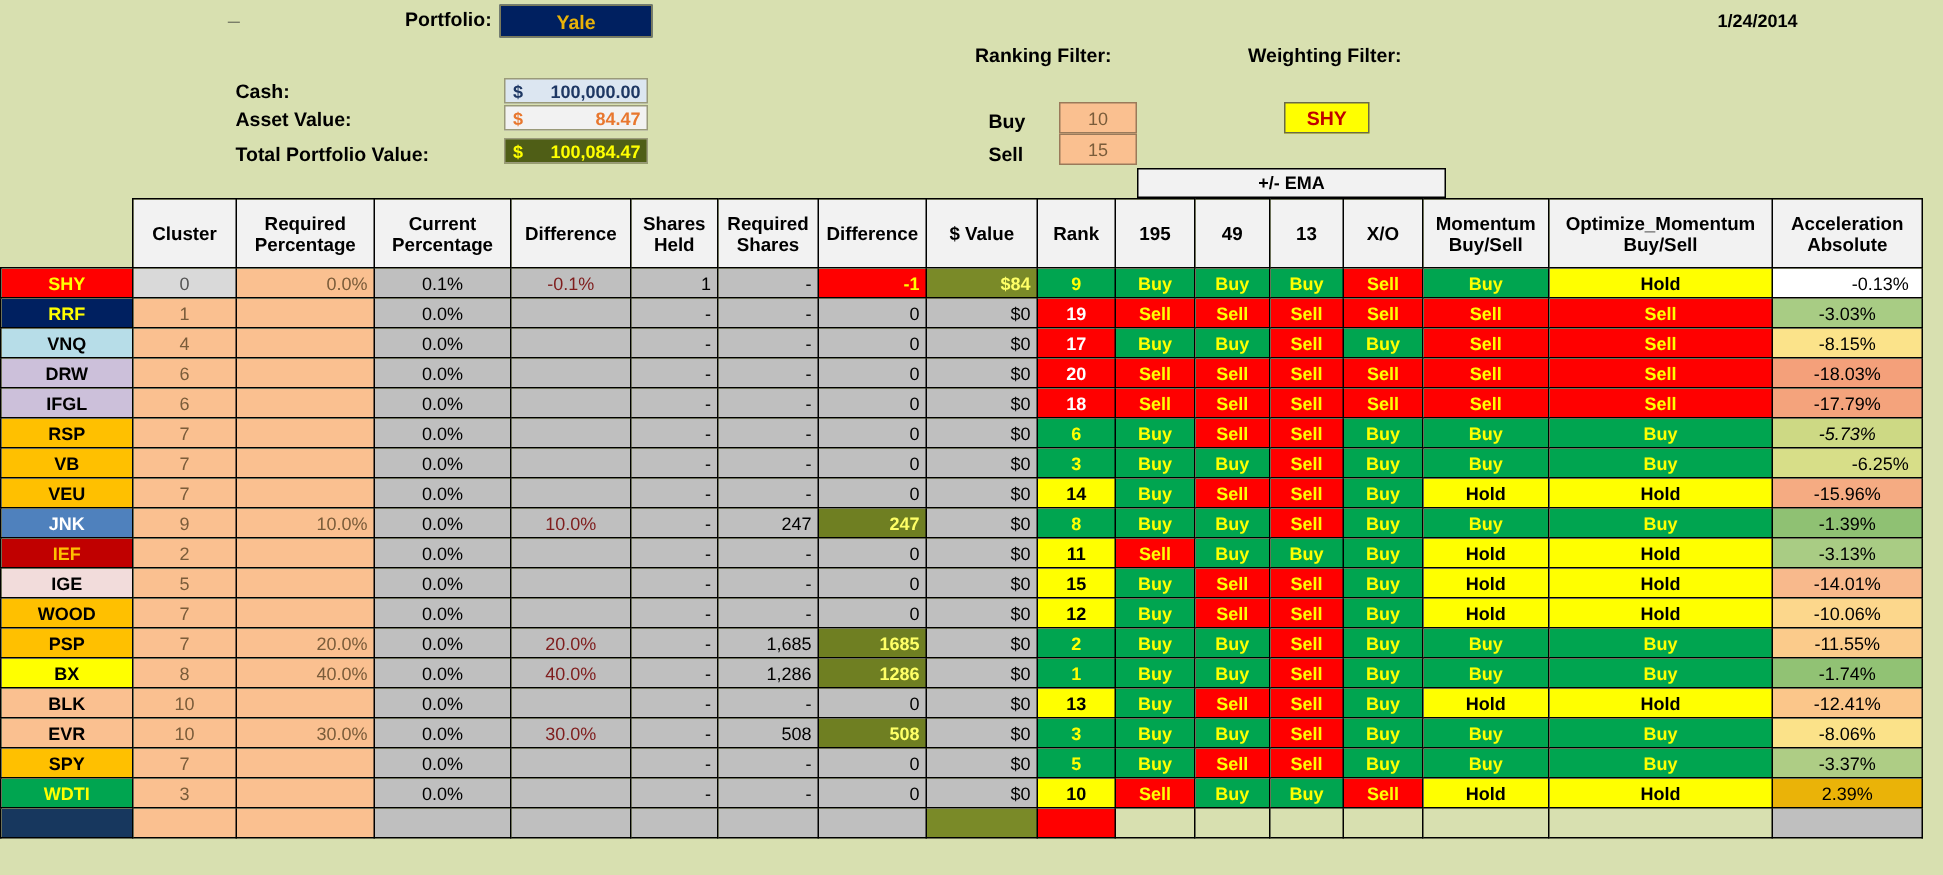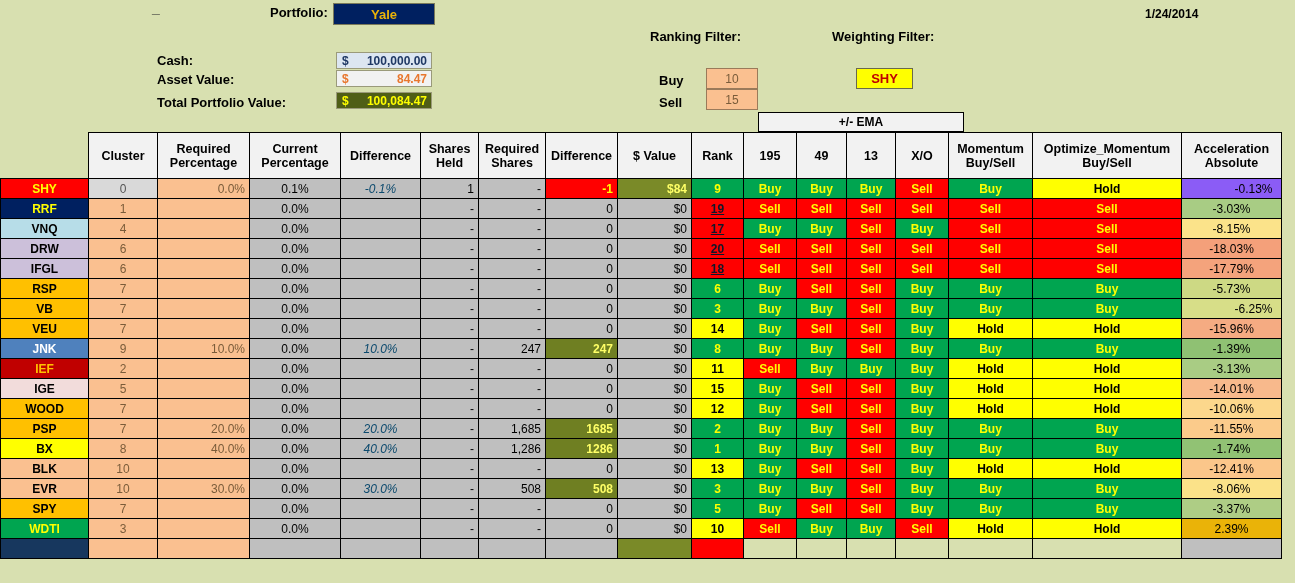"-0.1%" .c-diffgray { color: #0c4a6e -> #7f1d1d; font-style: italic -> none }
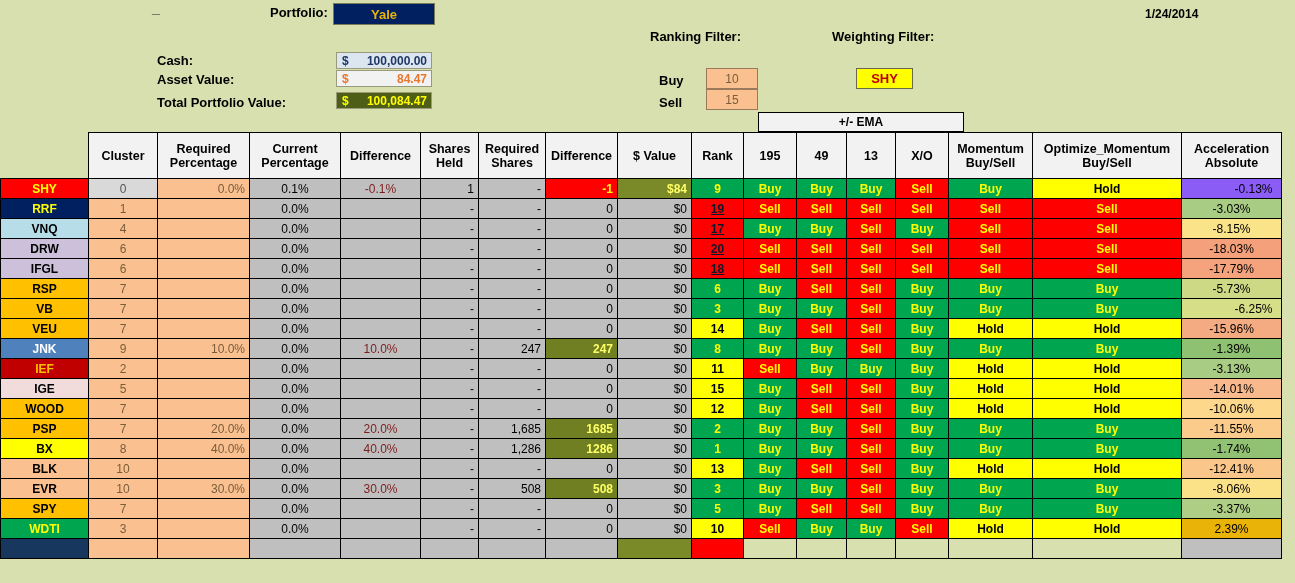"-0.13%" td.ctr { background: #8b5cf6 -> #ffffff }
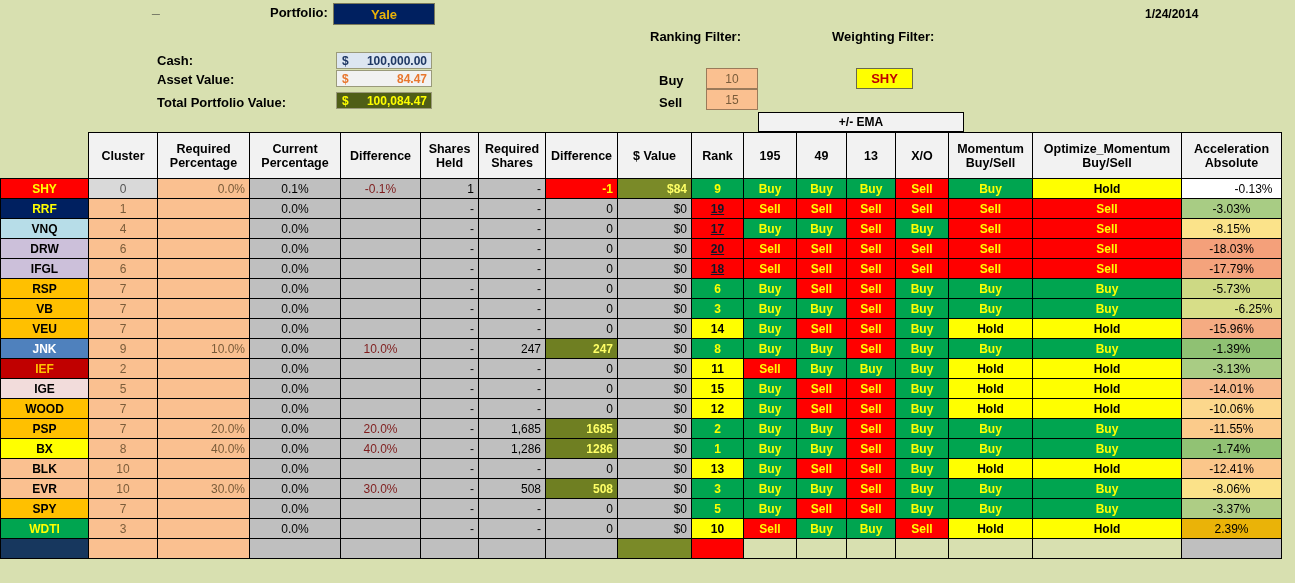"19" .rank-r { color: #0f172a -> #ffffff; text-decoration: underline -> none }
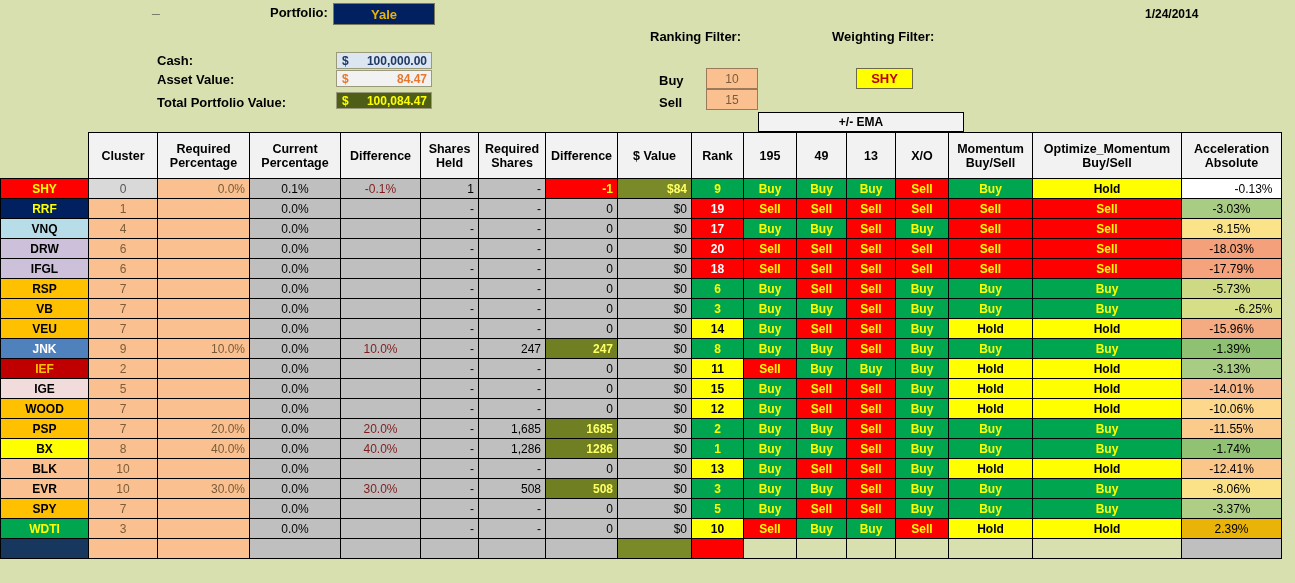"-5.73%" td.ctr { font-style: none -> italic }
